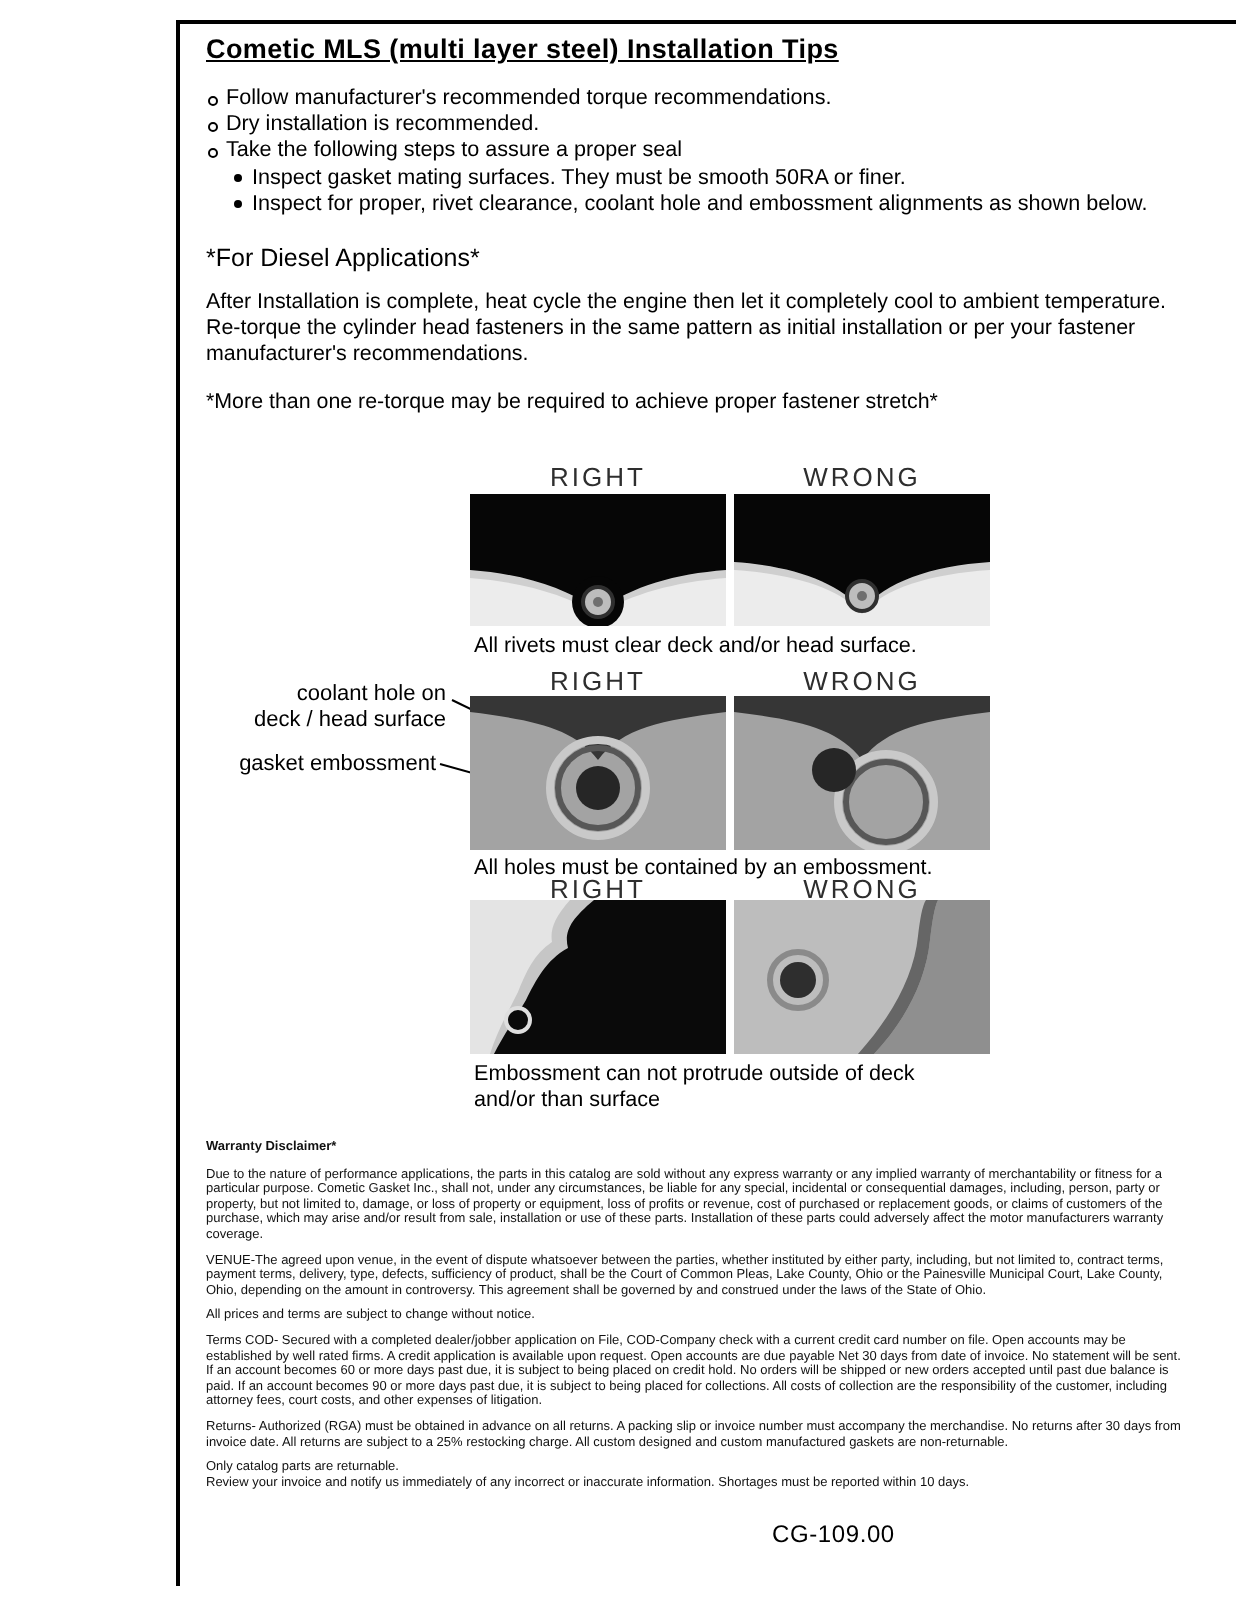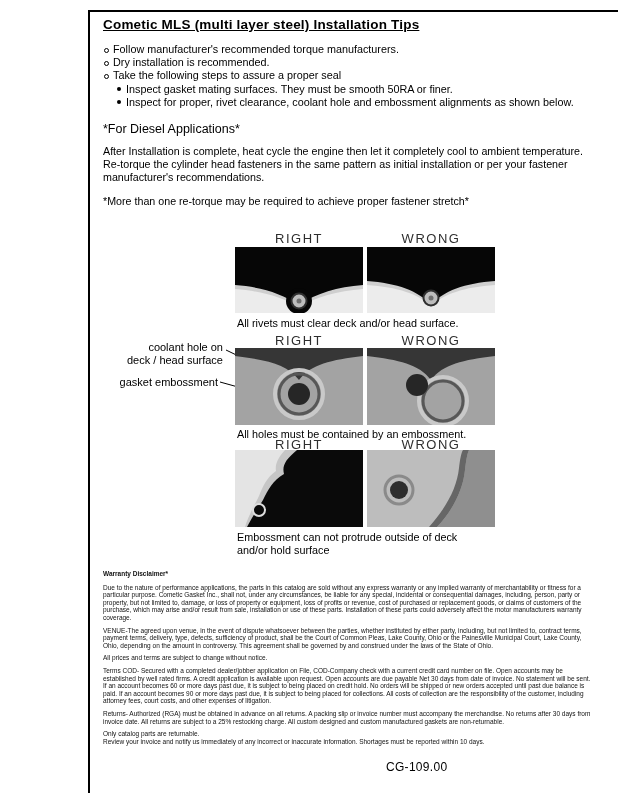"Follow manufacturer's recommended torque" div.bullet { text: manufacturers -> recommendations }
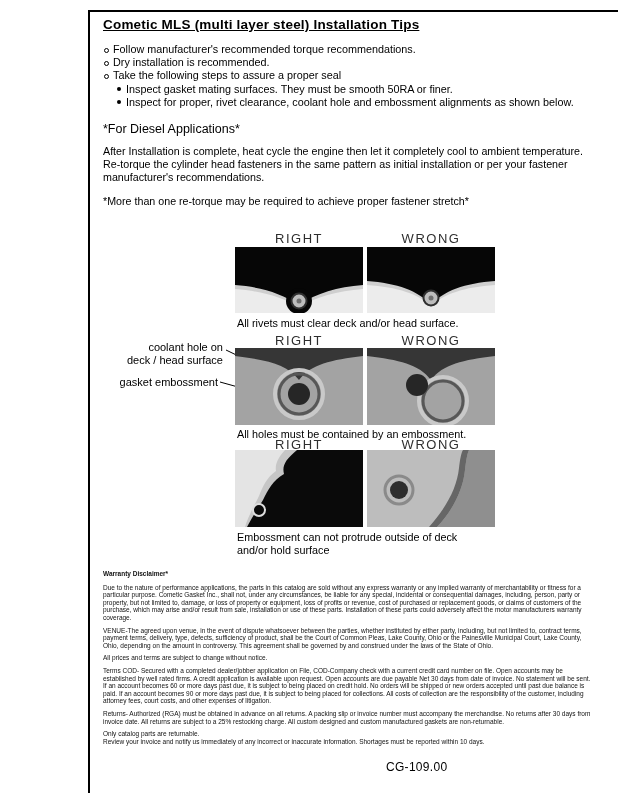"Embossment can not protrude outside" div.fig-caption { text: hold -> than }
